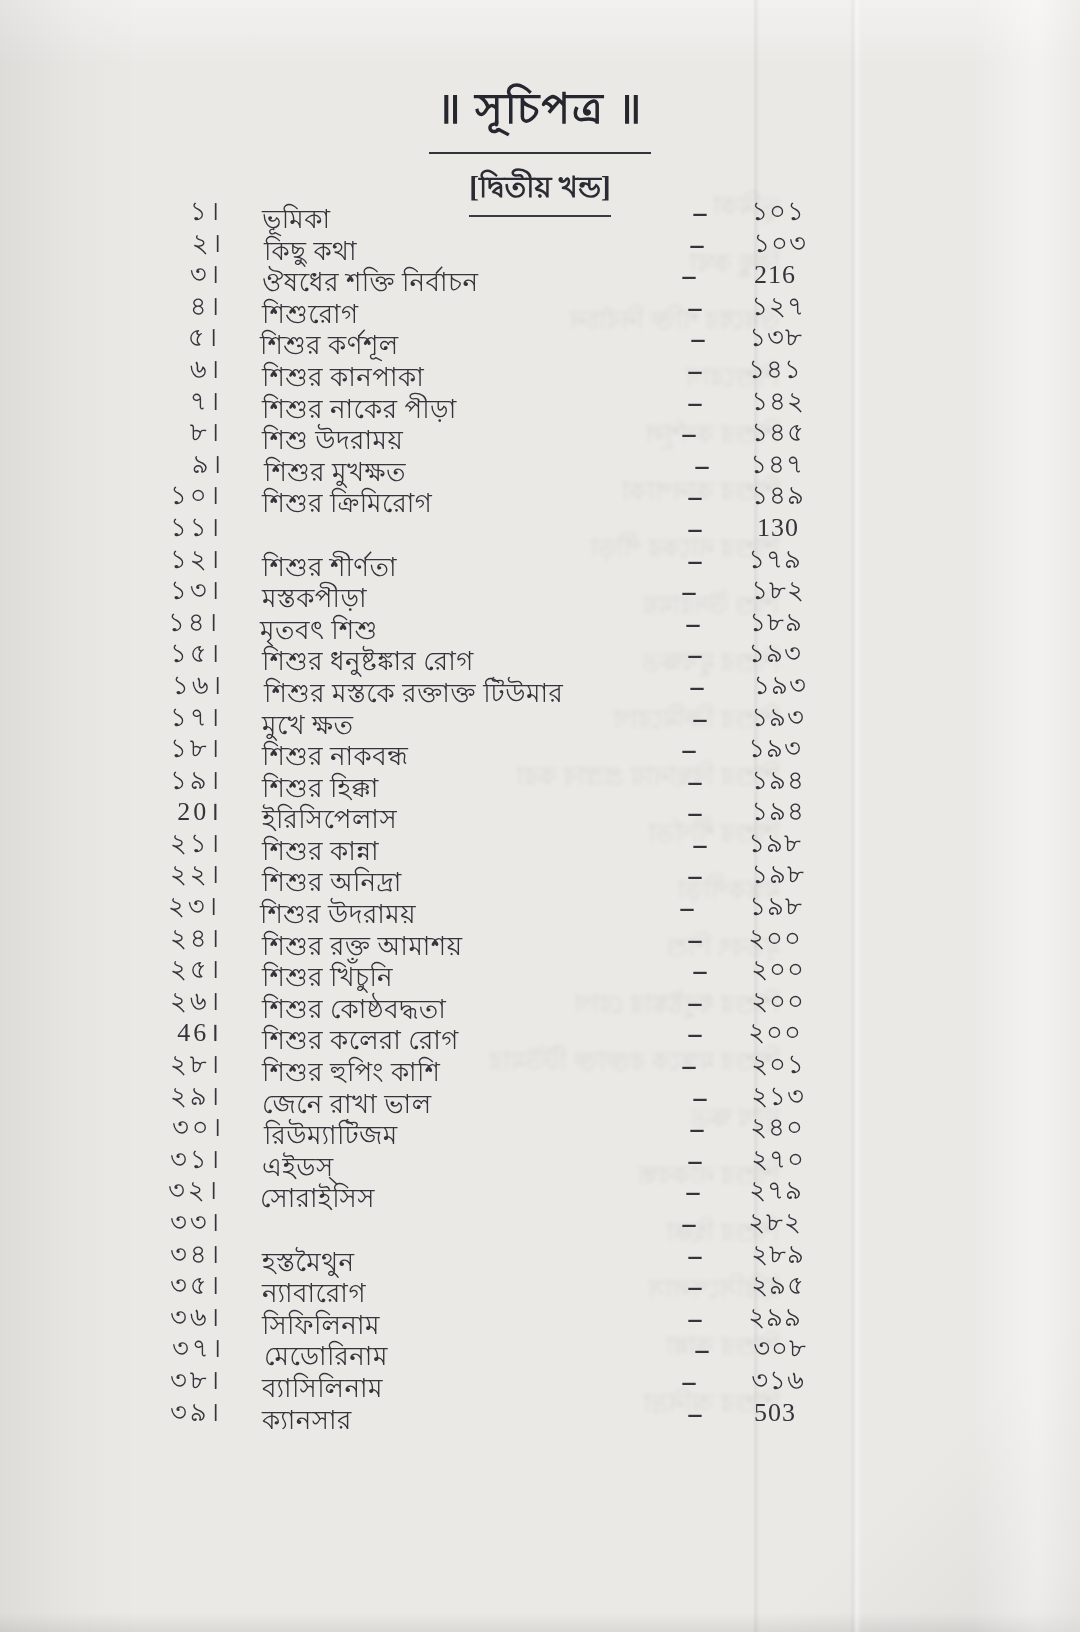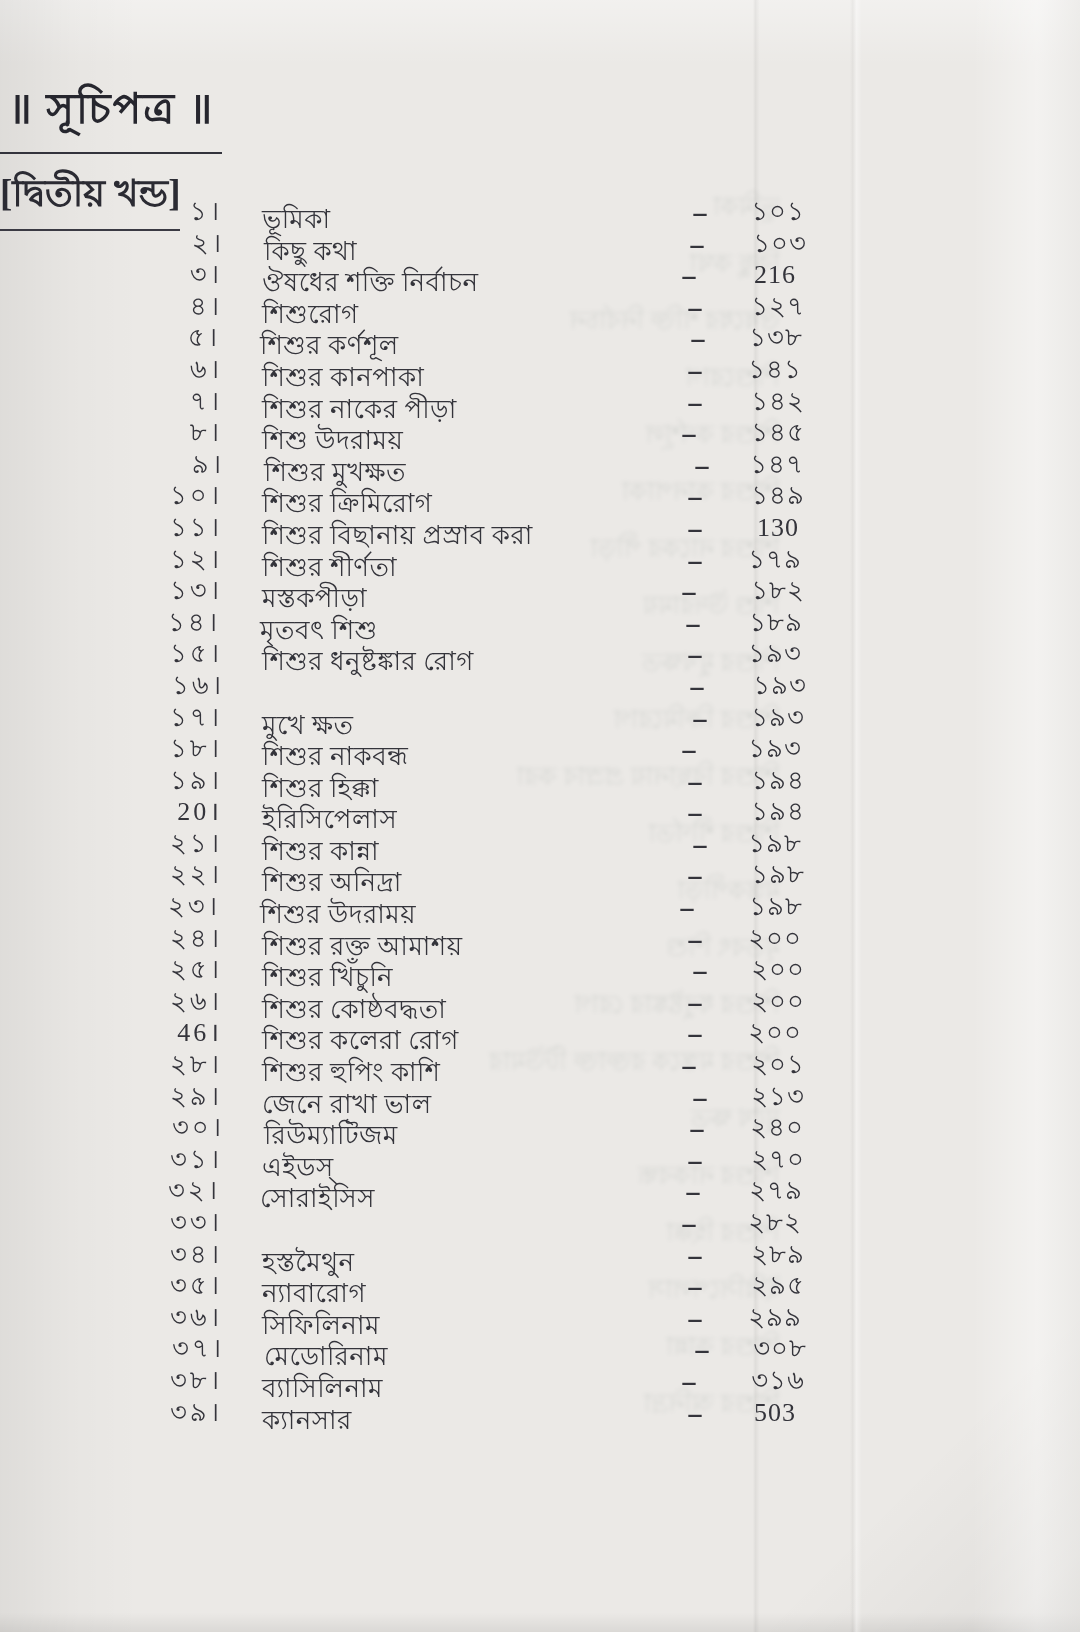"॥ সূচিপত্র ॥" .header { text-align: left -> center }
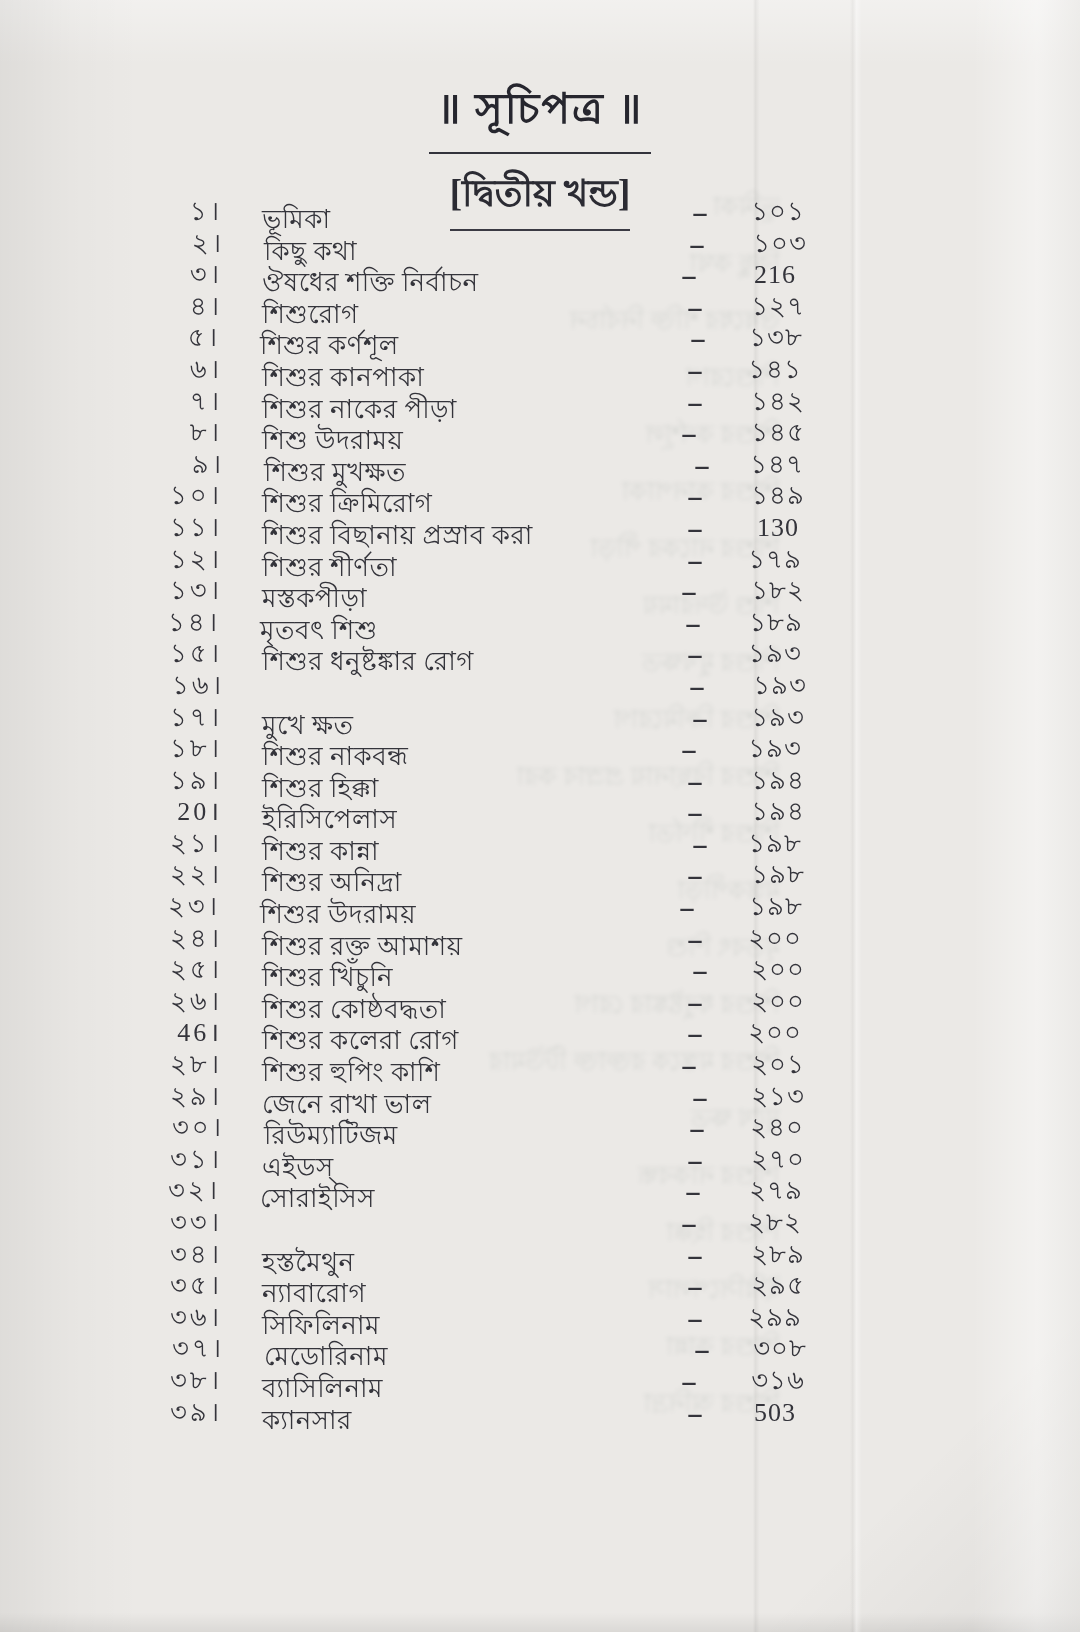"[দ্বিতীয় খন্ড]" .subtitle > span { font-size: 37px -> 29px }
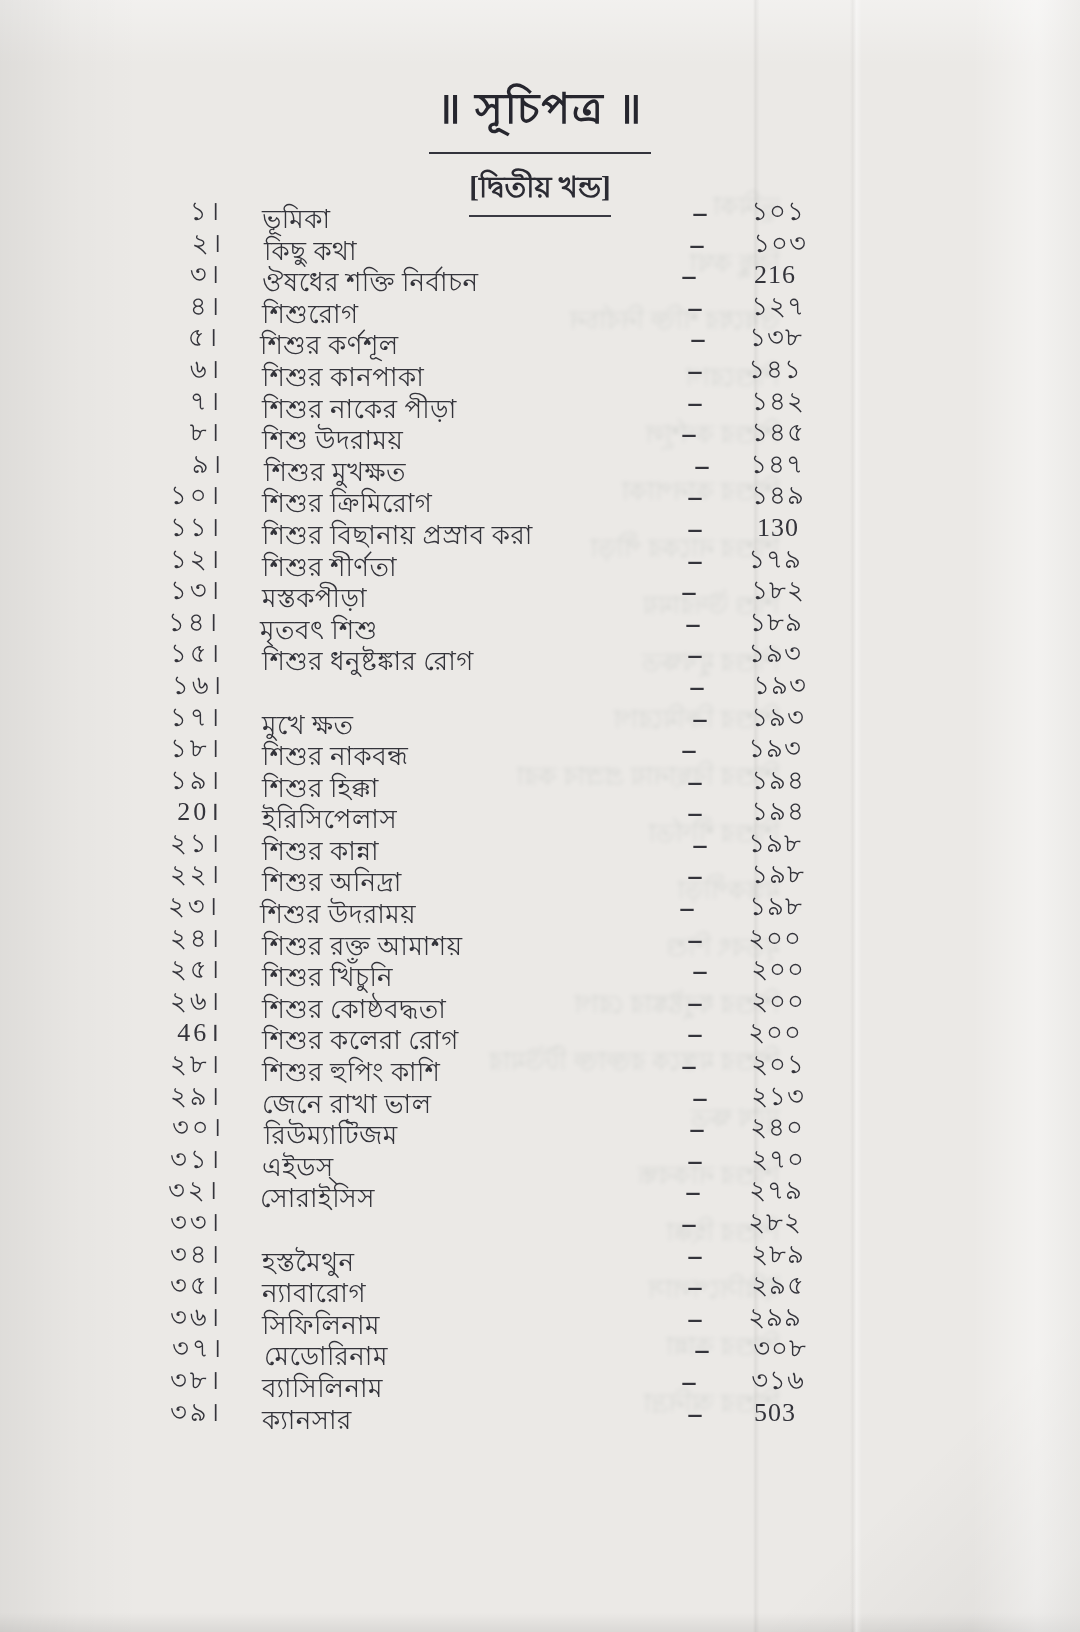"শিশুর বিছানায় প্রস্রাব করা" span.etitle { html: <span>শিশুর বিছানায় প্রস্রাব করা</span> -> none }
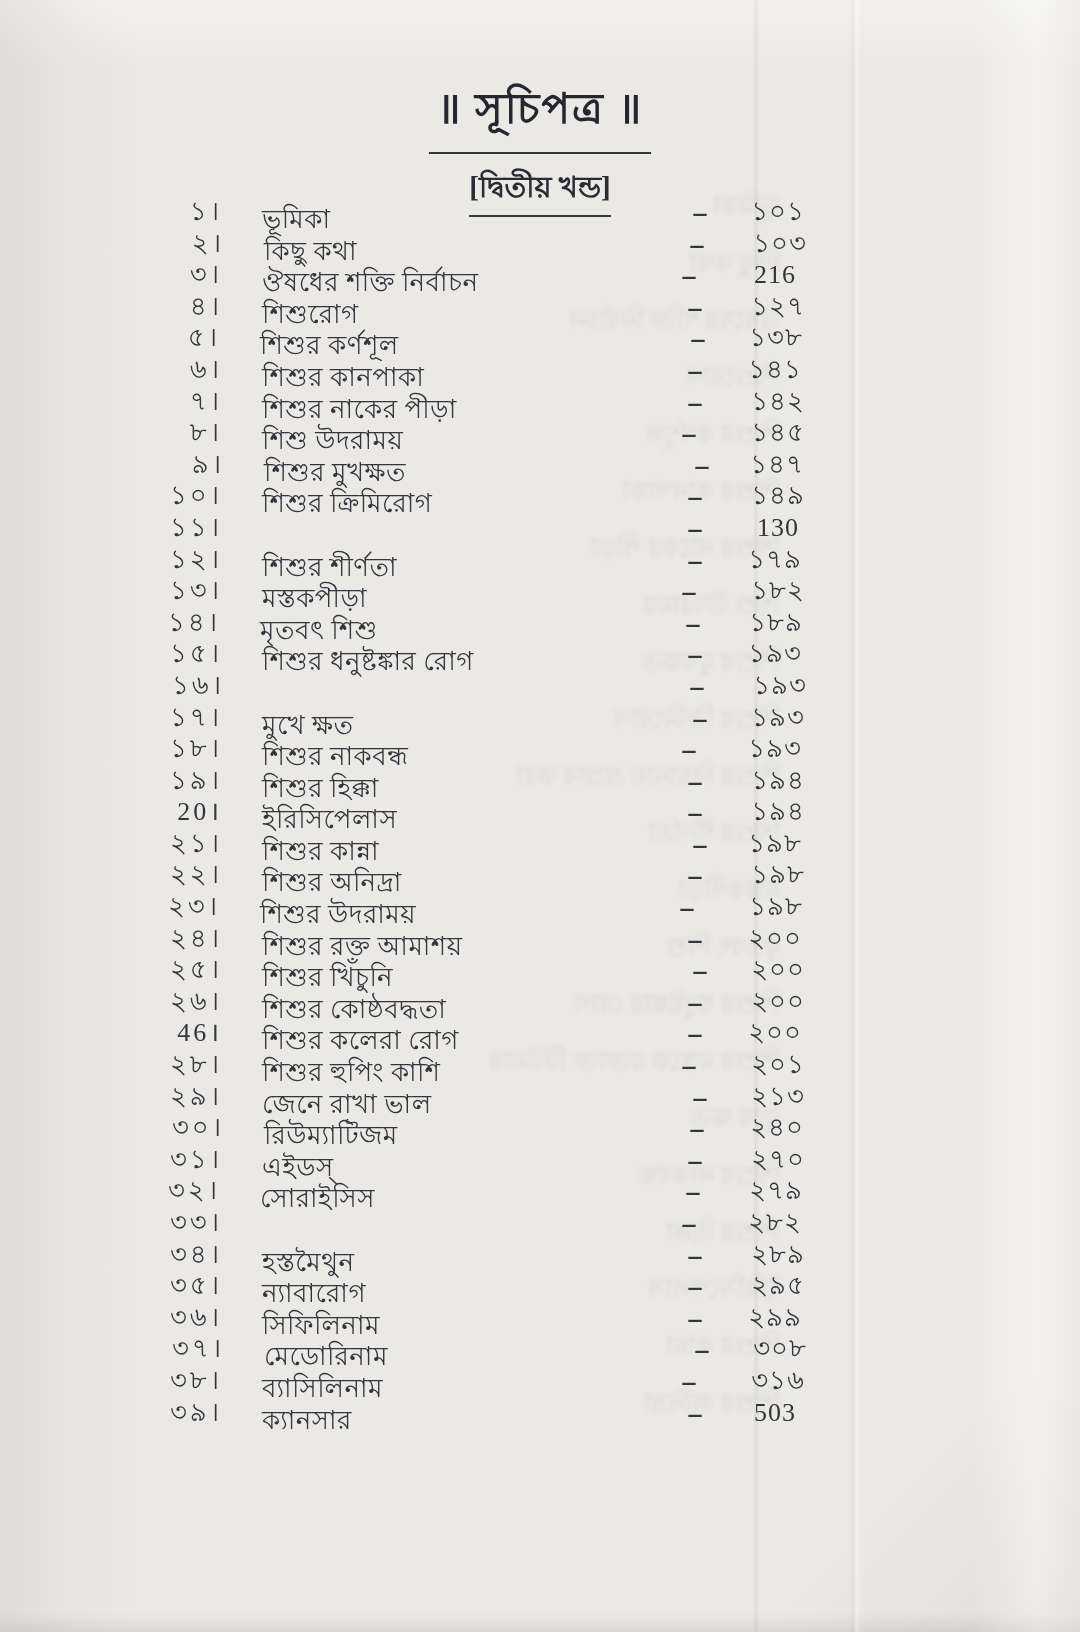"শিশুর মস্তকে রক্তাক্ত টিউমার" span.etitle { html: none -> <span>শিশুর মস্তকে রক্তাক্ত টিউমার</span> }
